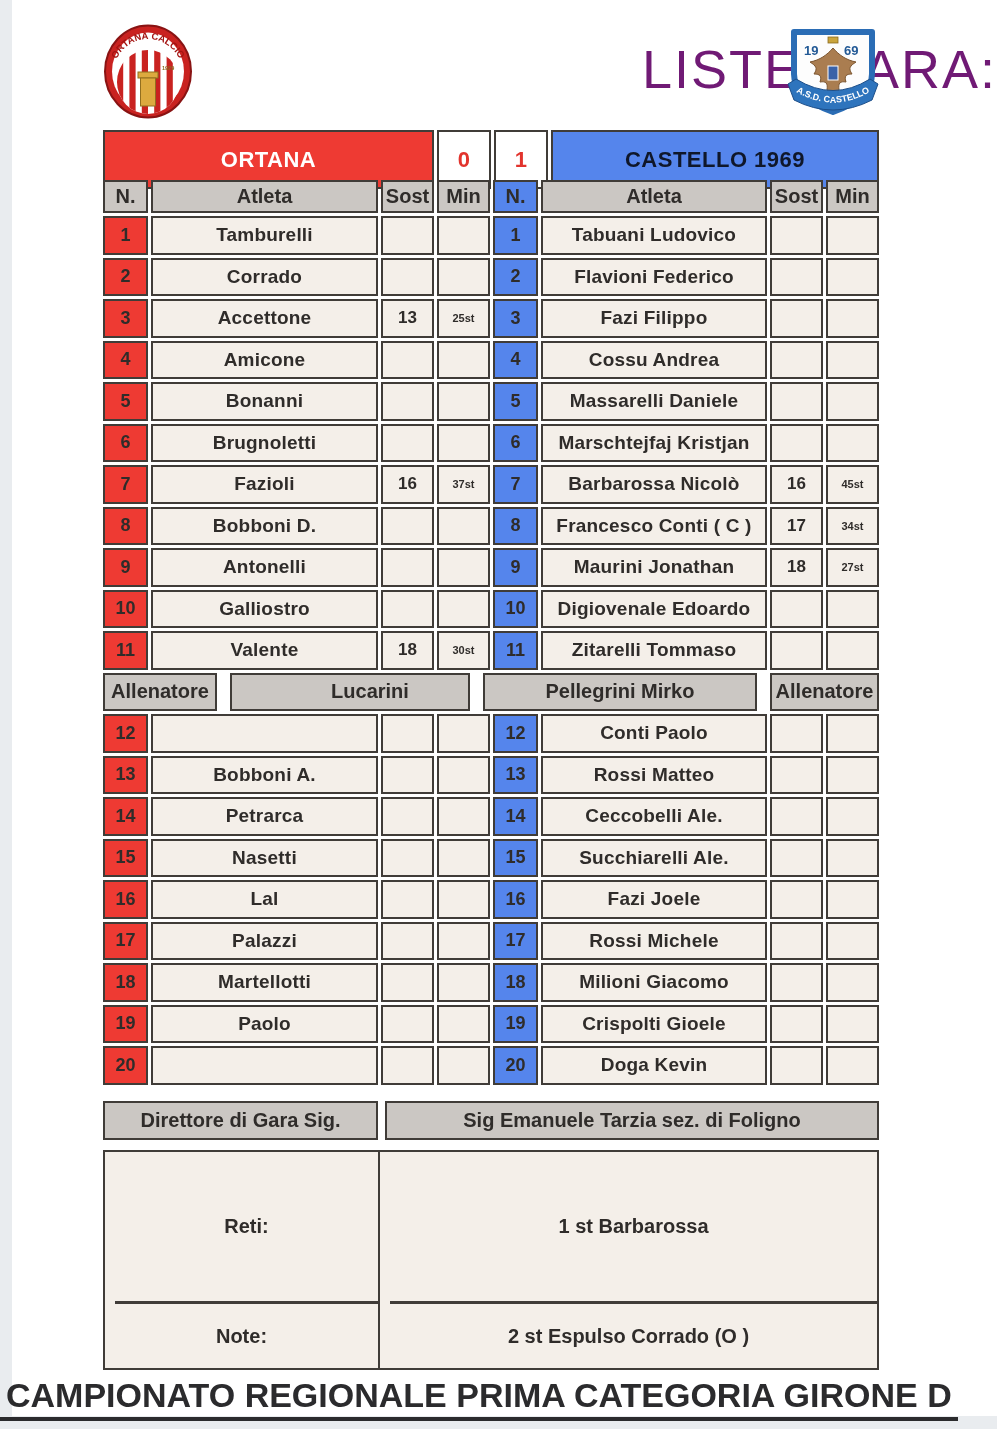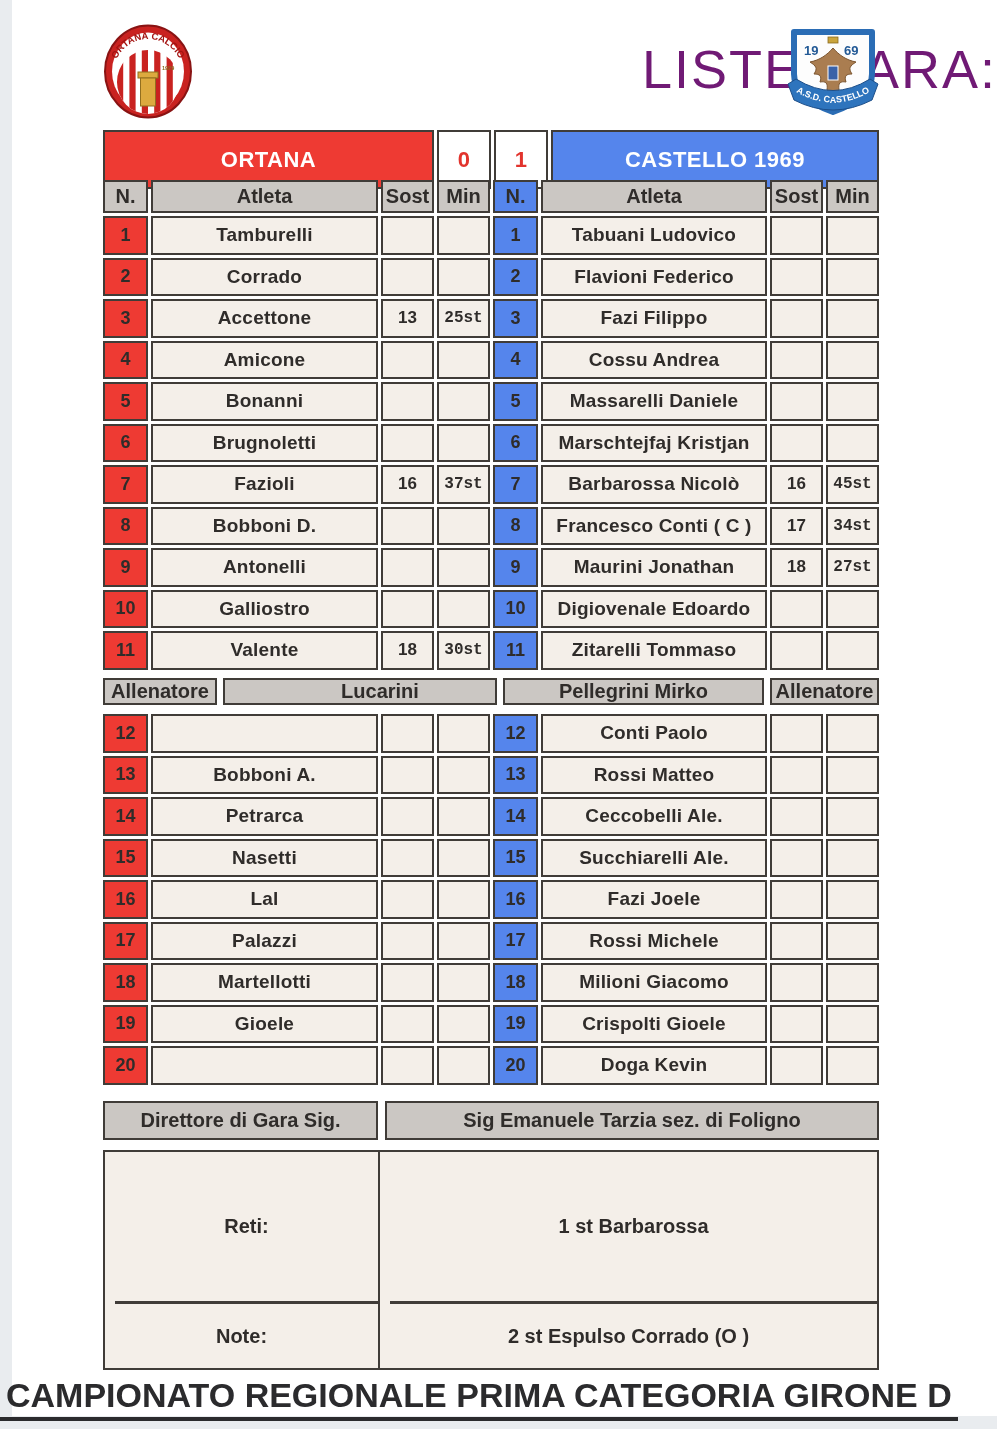"CASTELLO 1969" .band.away { color: #ffffff -> #0f172a }
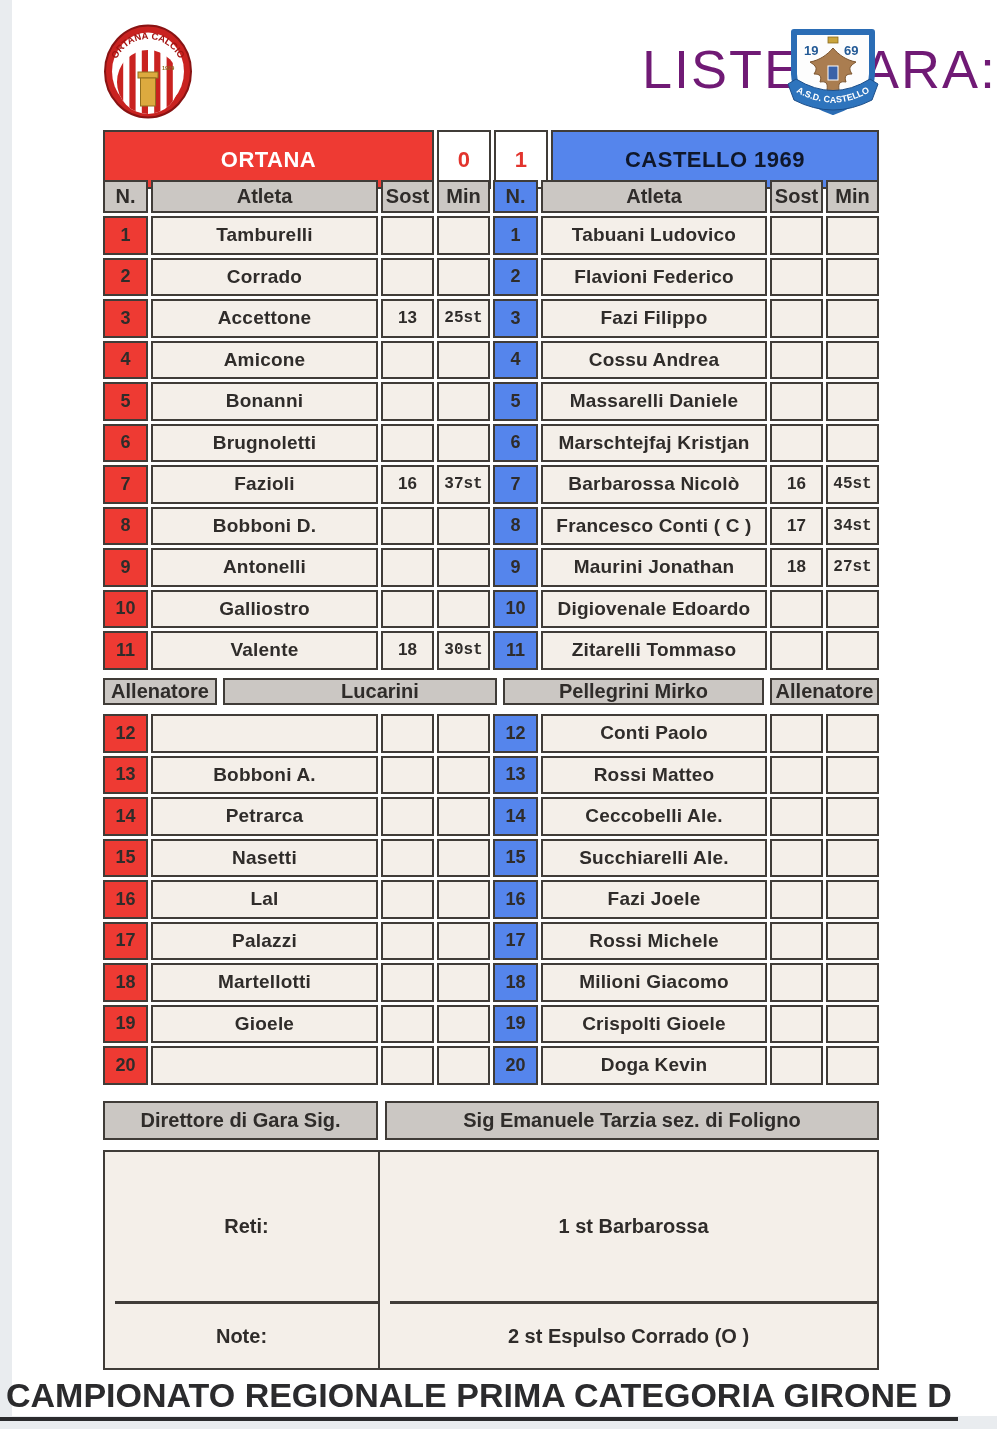"25st" .cell.min { font-family: Liberation Mono, monospace -> none; font-size: 16px -> 11px }
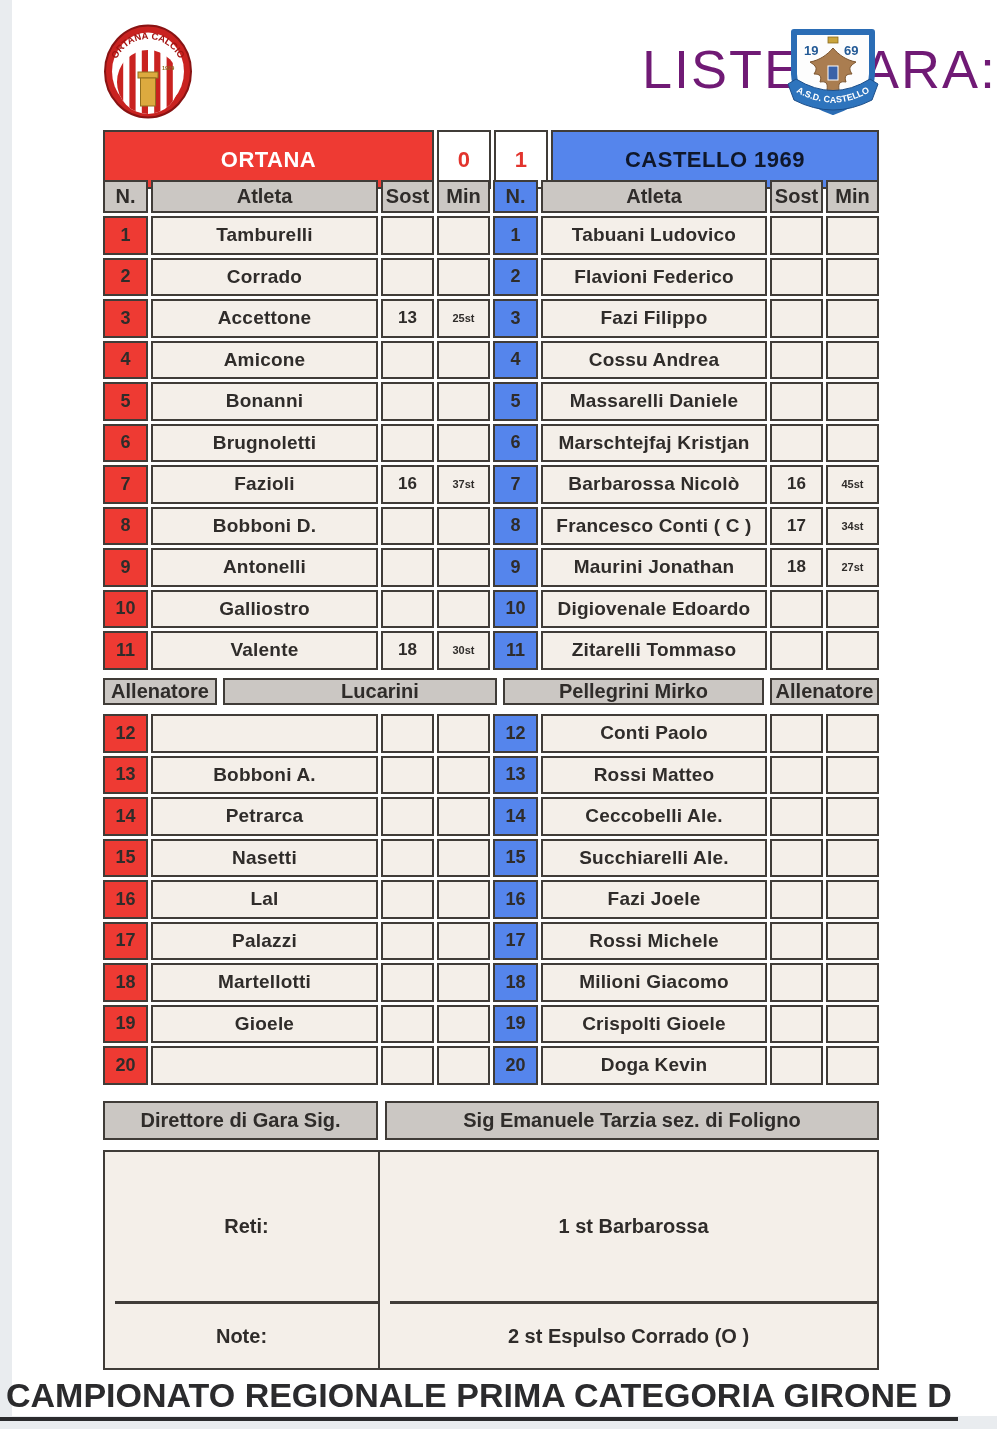"Allenatore" .coach-row { align-items: center -> none; gap: 6px -> 13px }
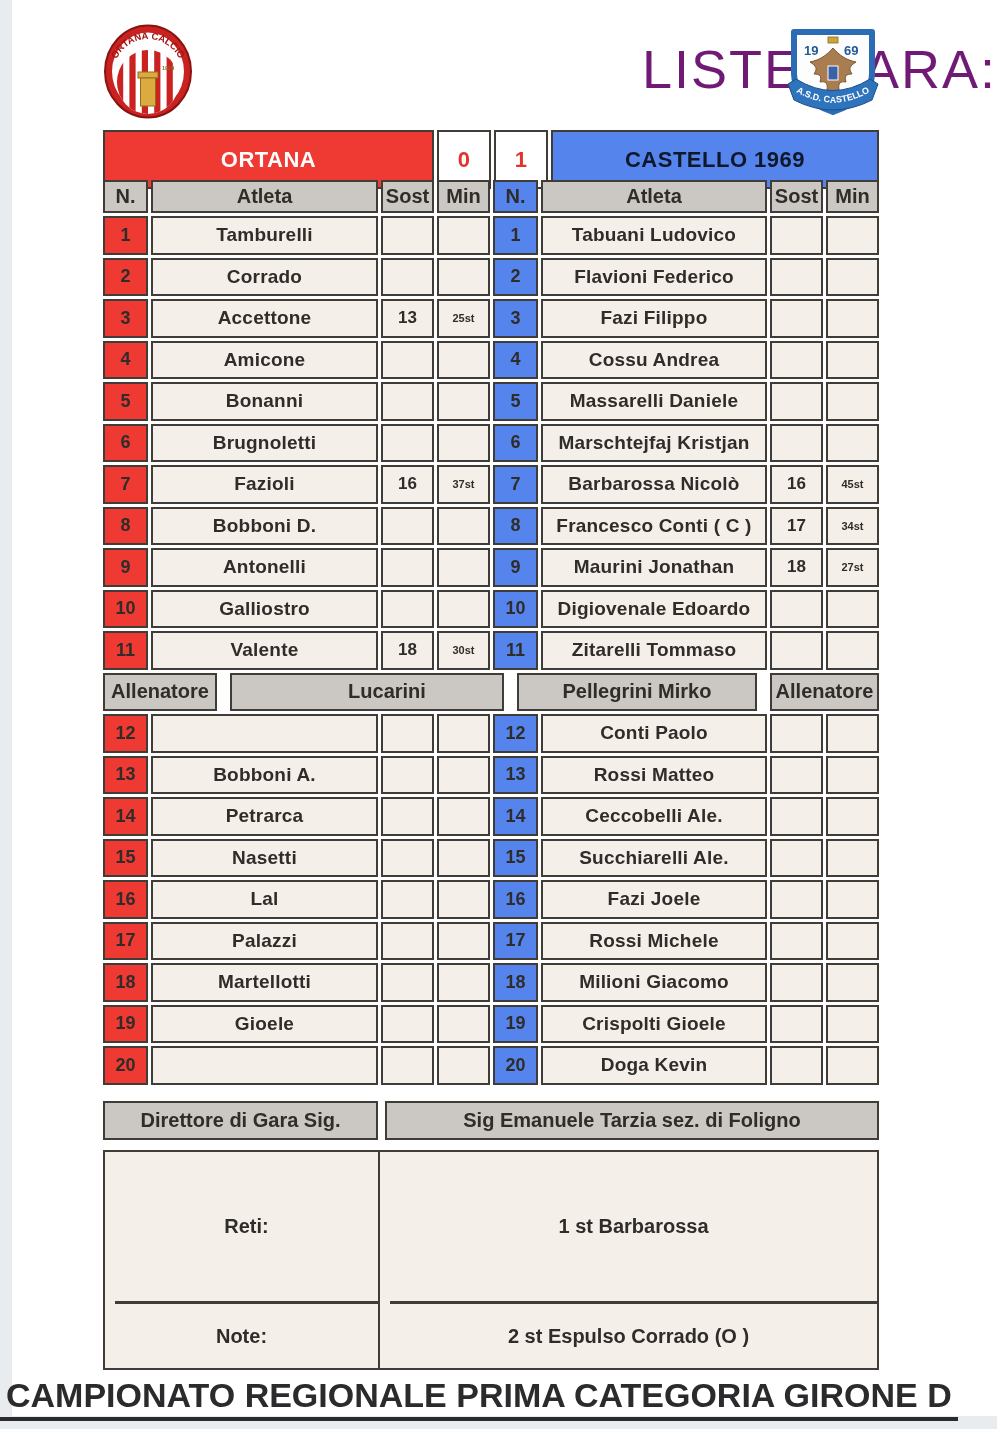"Lucarini" .coach-row .c2 { width: 274px -> 240px }
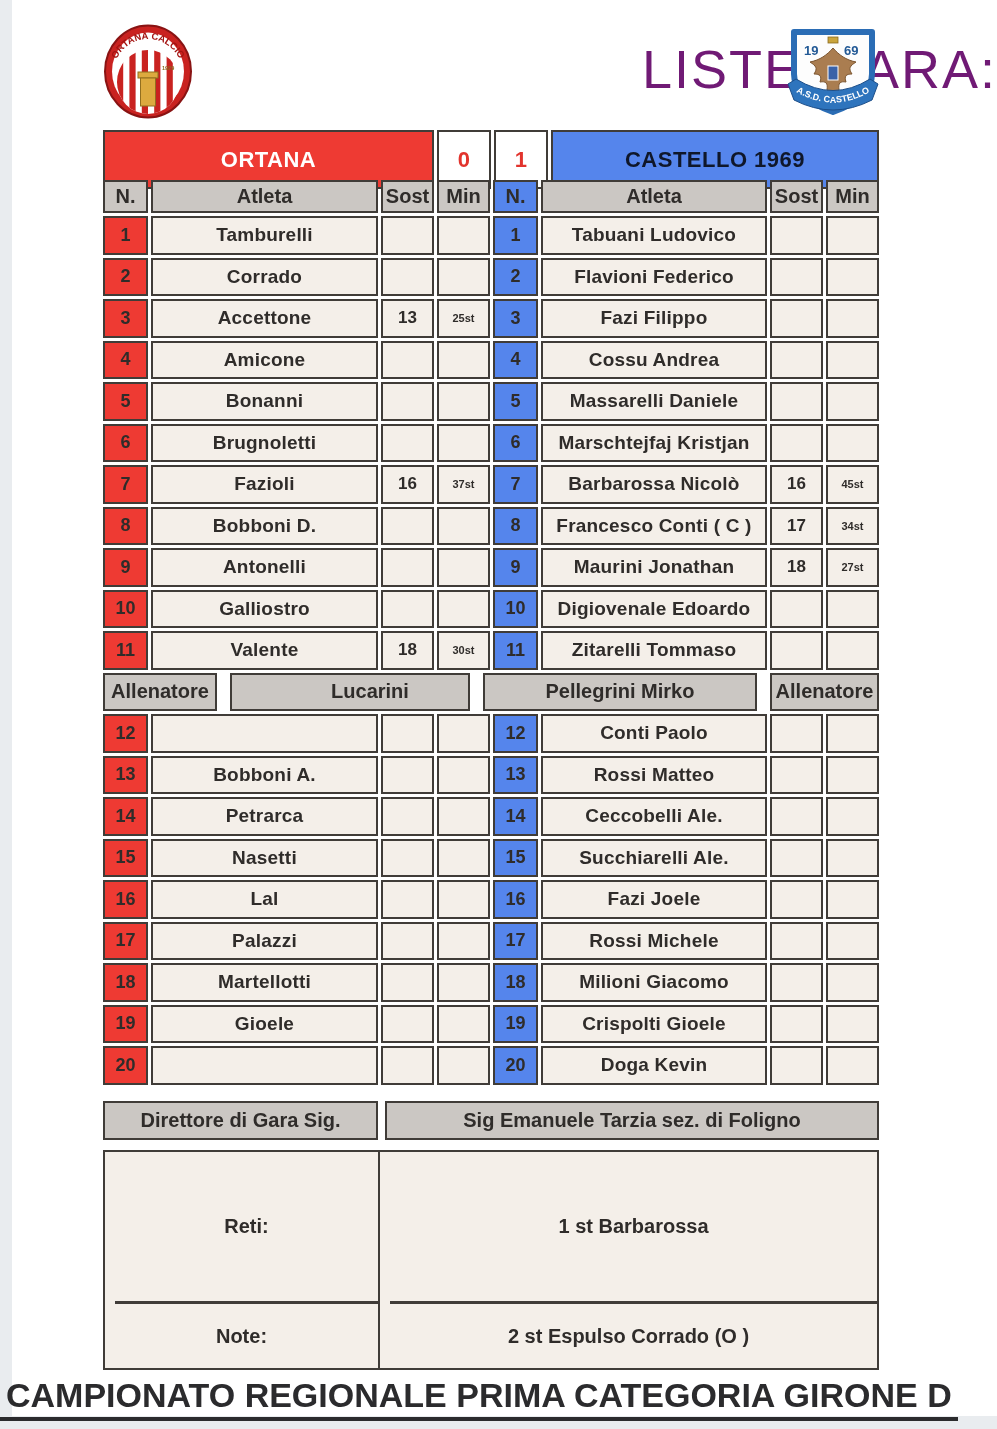"Gioele" div.cell { text: Gioele -> Paolo }
